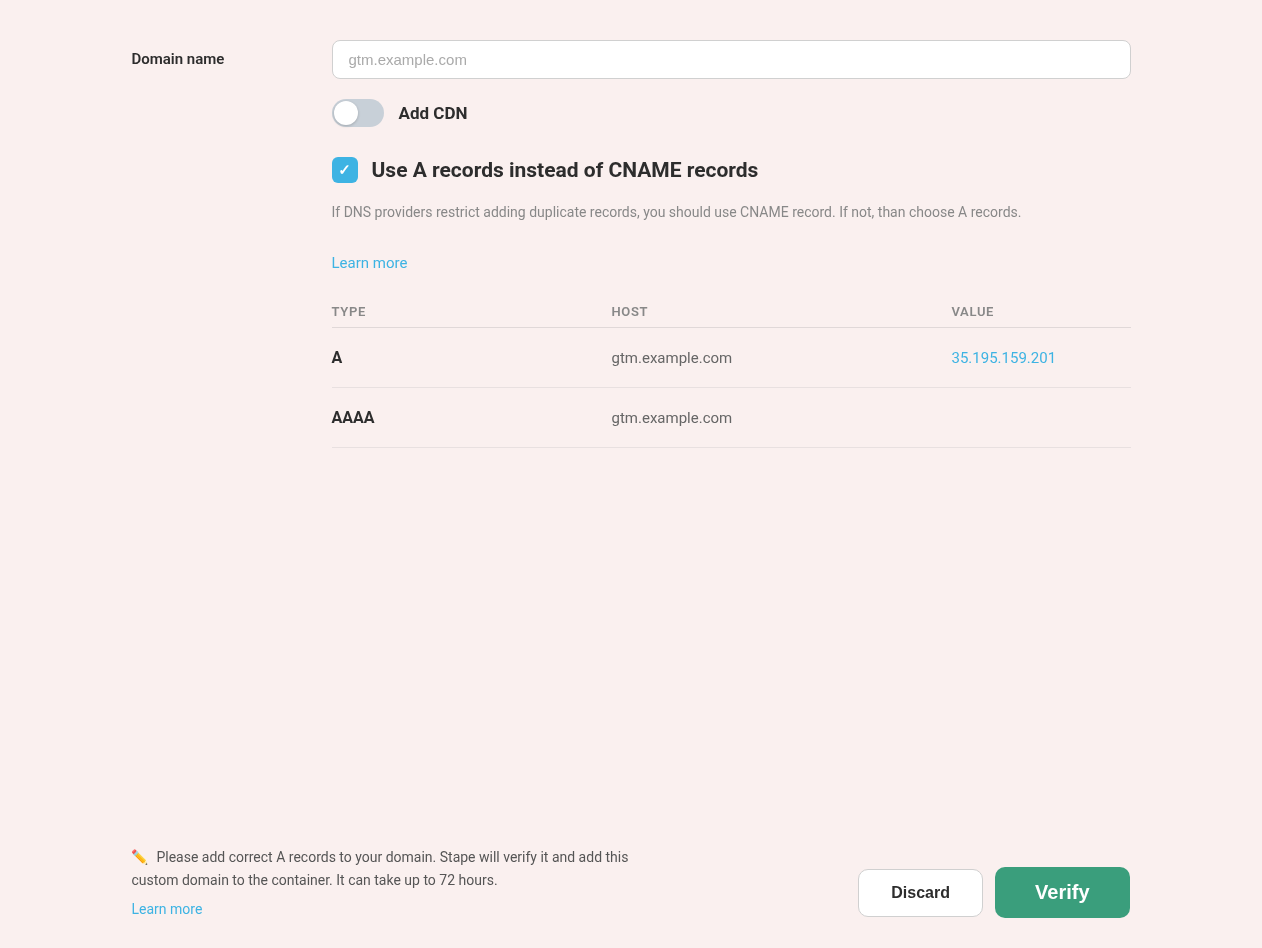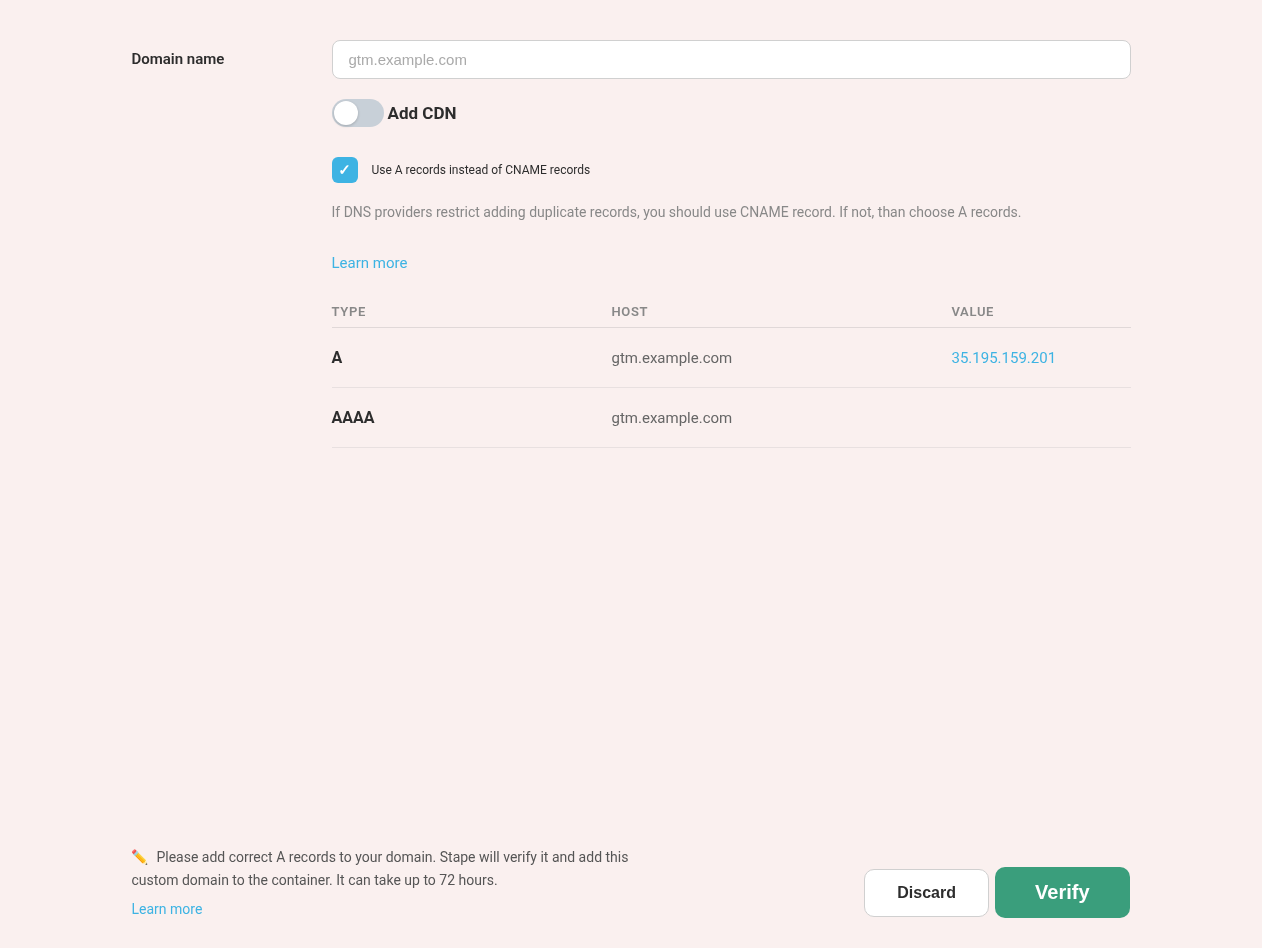"Add CDN" .cdn-label { margin-left: 4px -> 15px }
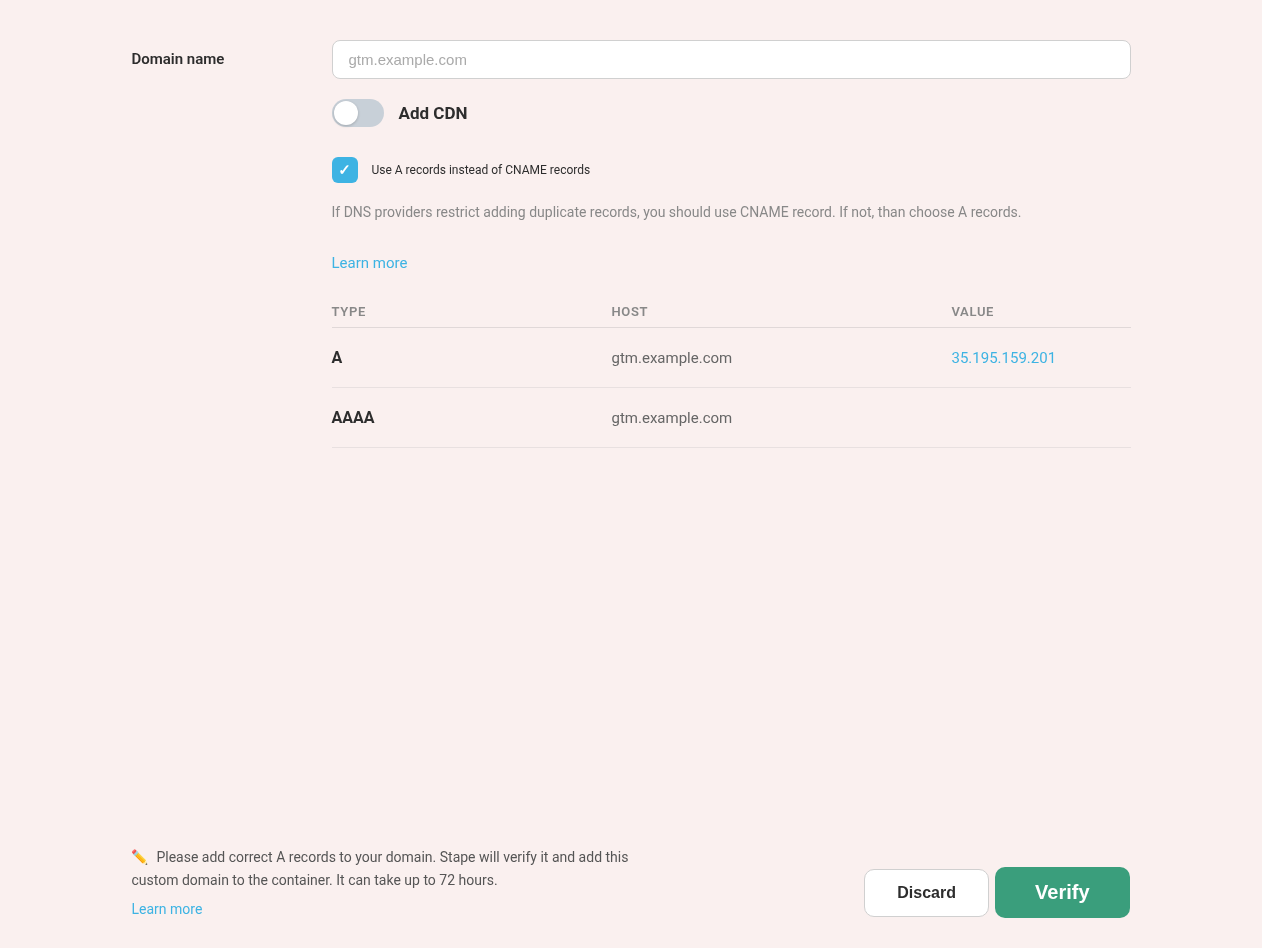"Use A records instead of" .checkbox-label { font-size: 12px -> 21px; font-weight: 400 -> 700 }
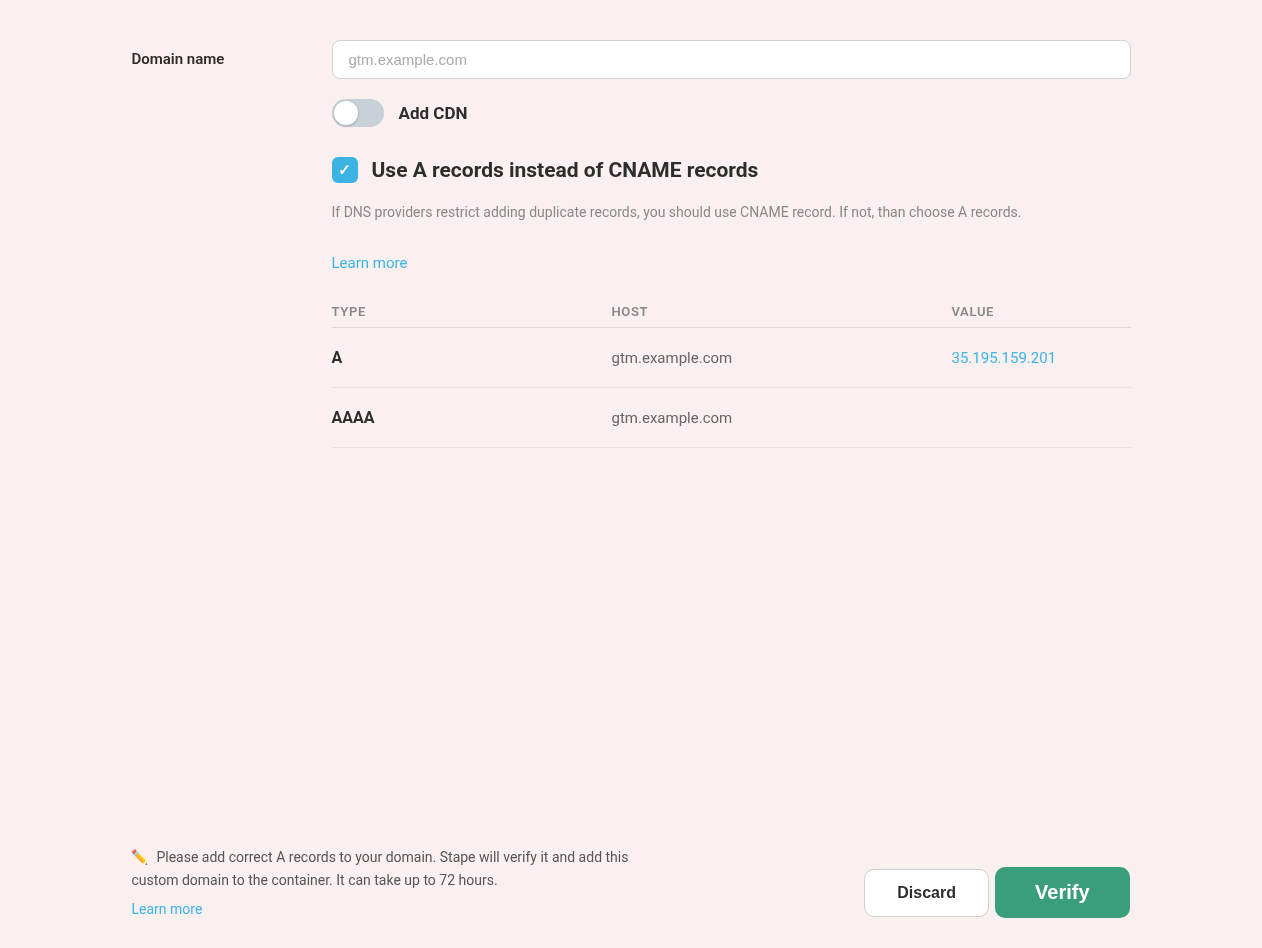"Discard" .action-buttons { gap: 6px -> 12px }
